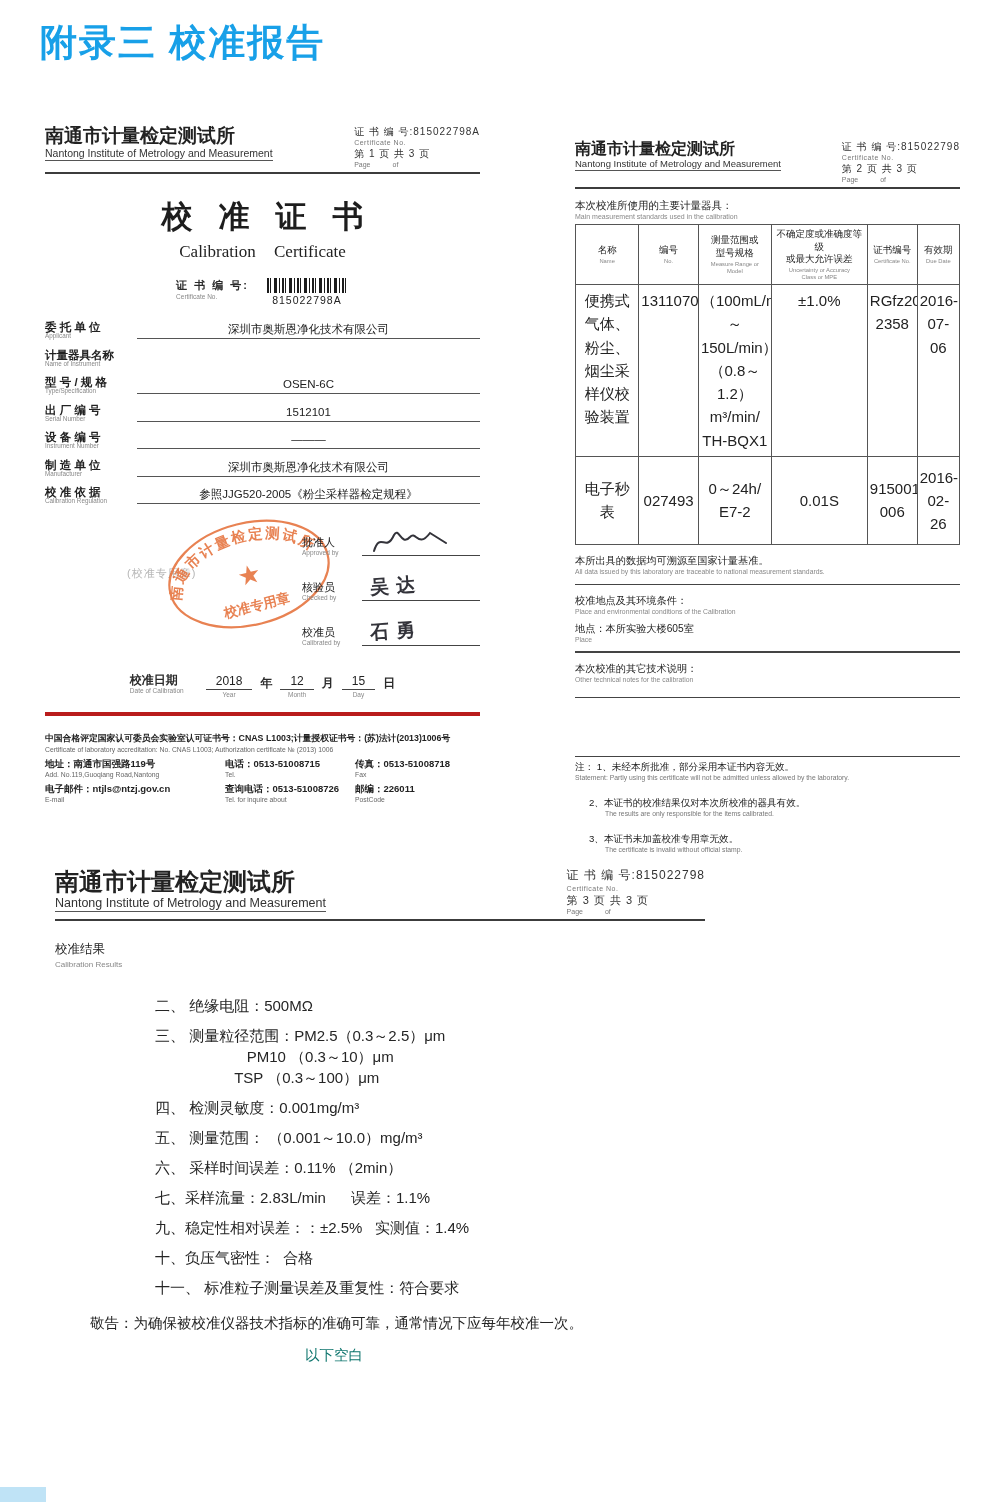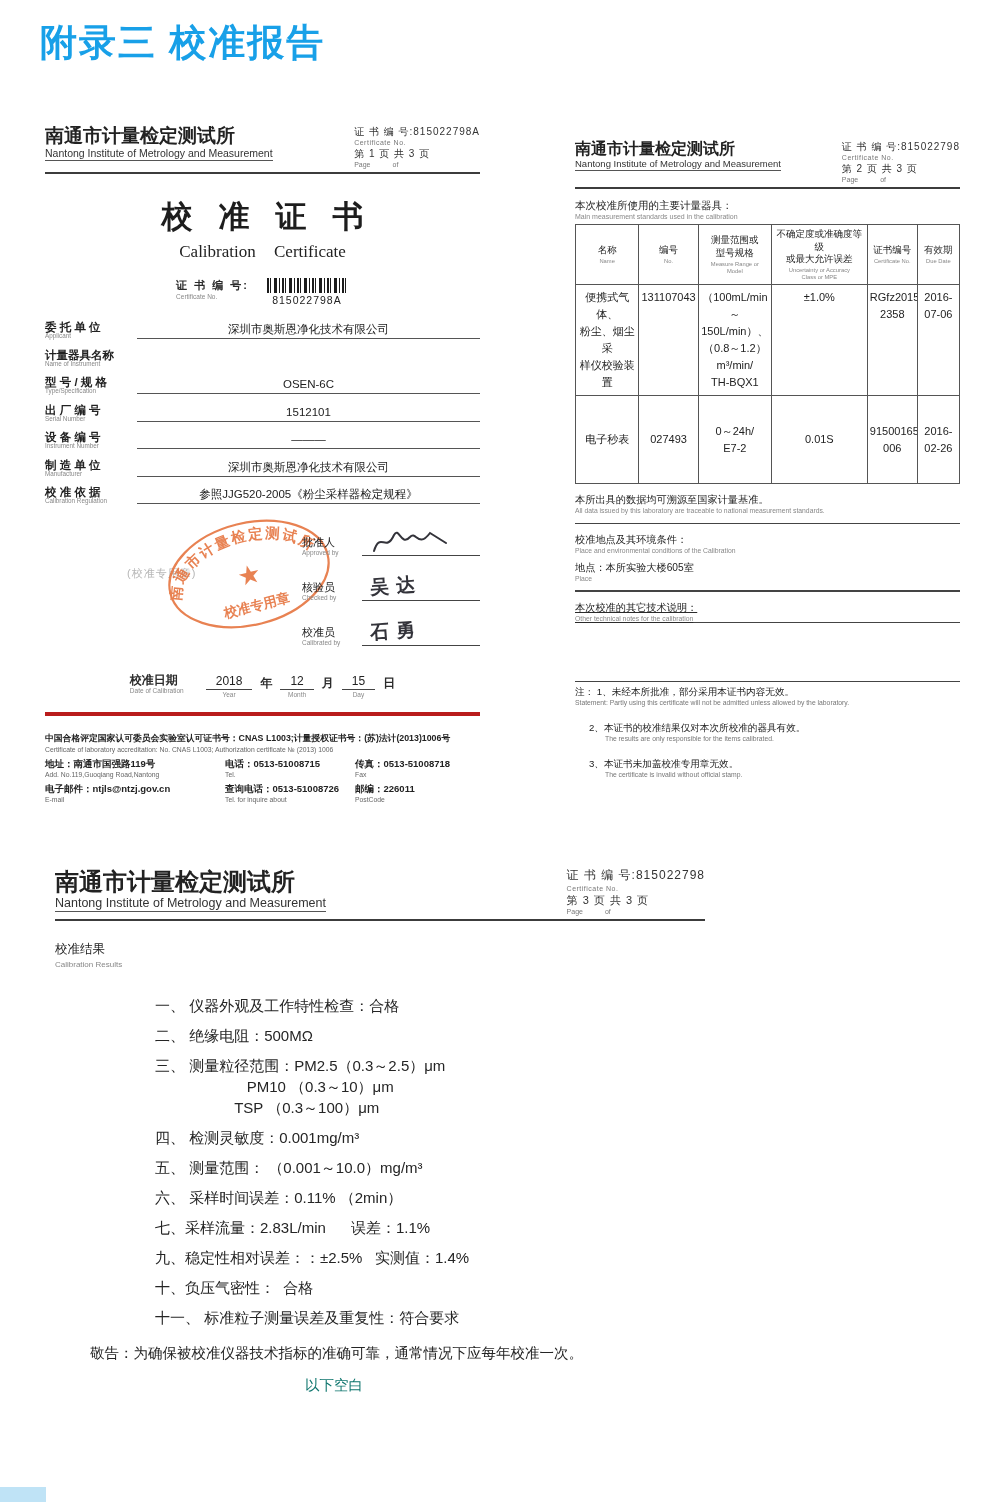"便携式气体、" .stdtbl td { font-size: 11px -> 15px }
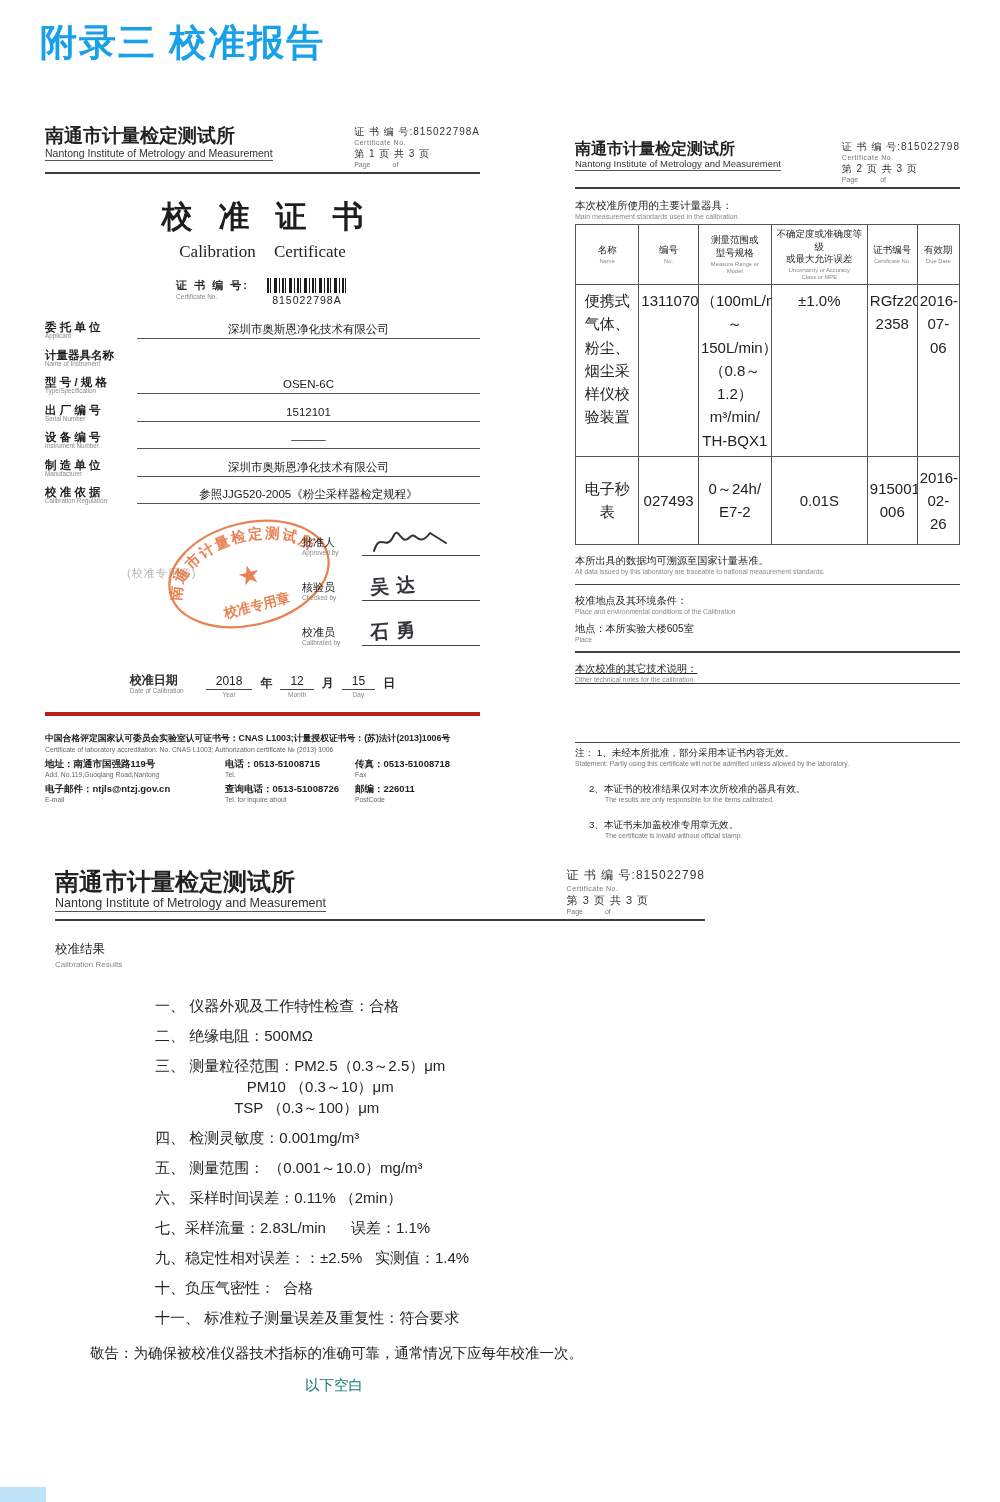"本次校准的其它技术说明：" div.p2-block { padding-bottom: 0 -> 14px; text-decoration: underline -> none }
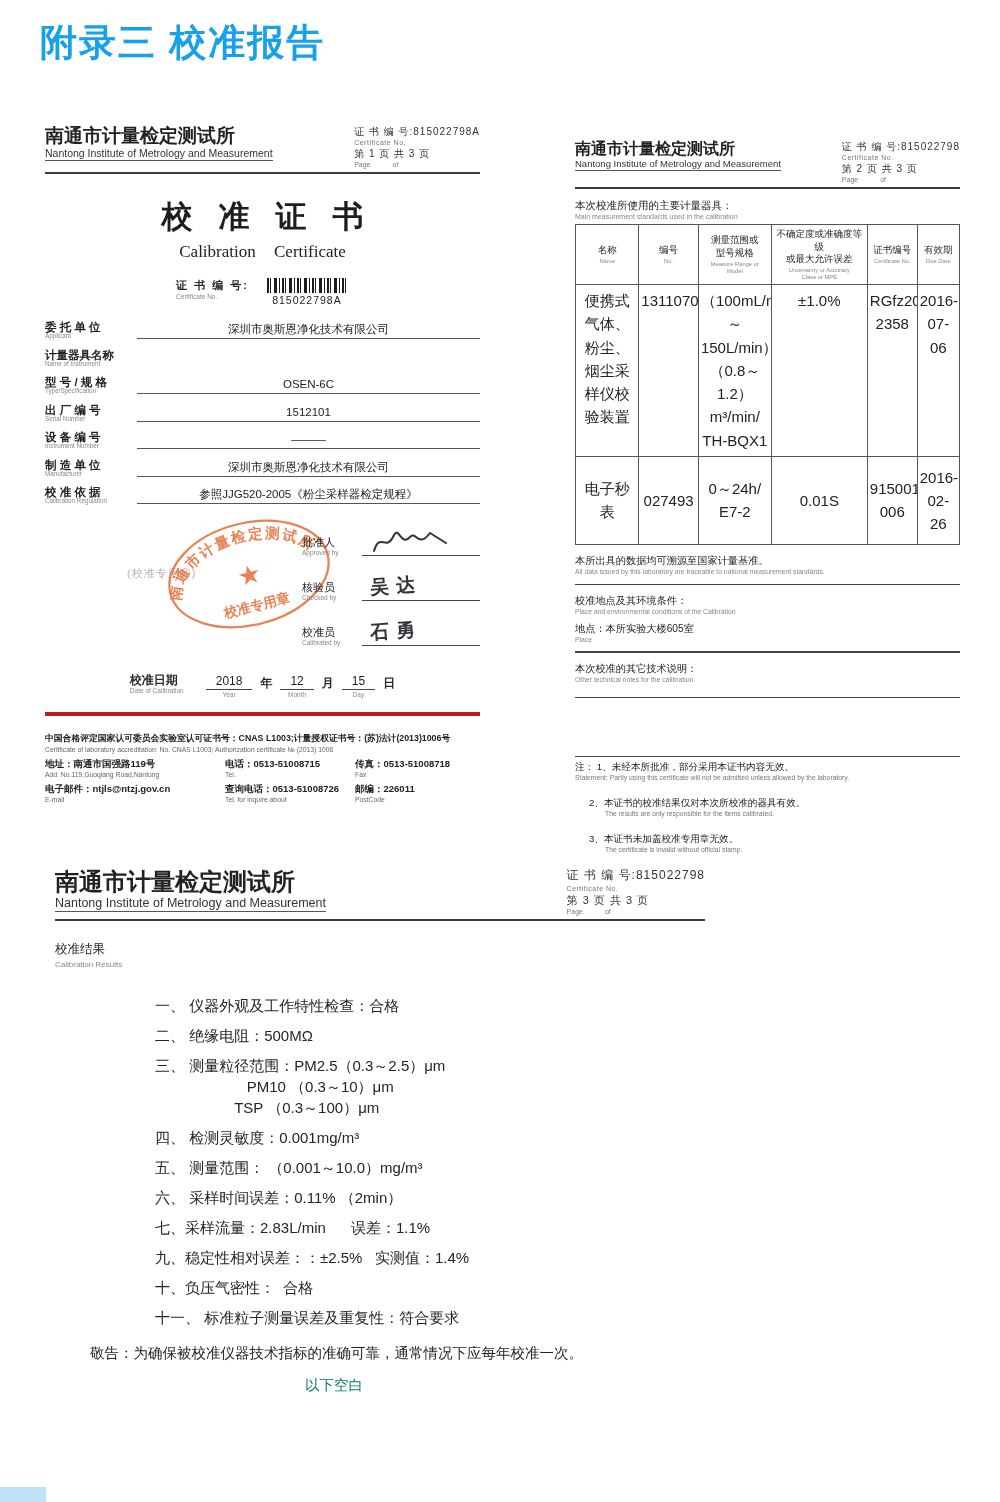"一、 仪器外观及工作特性检查：合格" div.result-item { html: <div>一、 仪器外观及工作特性检查：合格</div> -> none }
